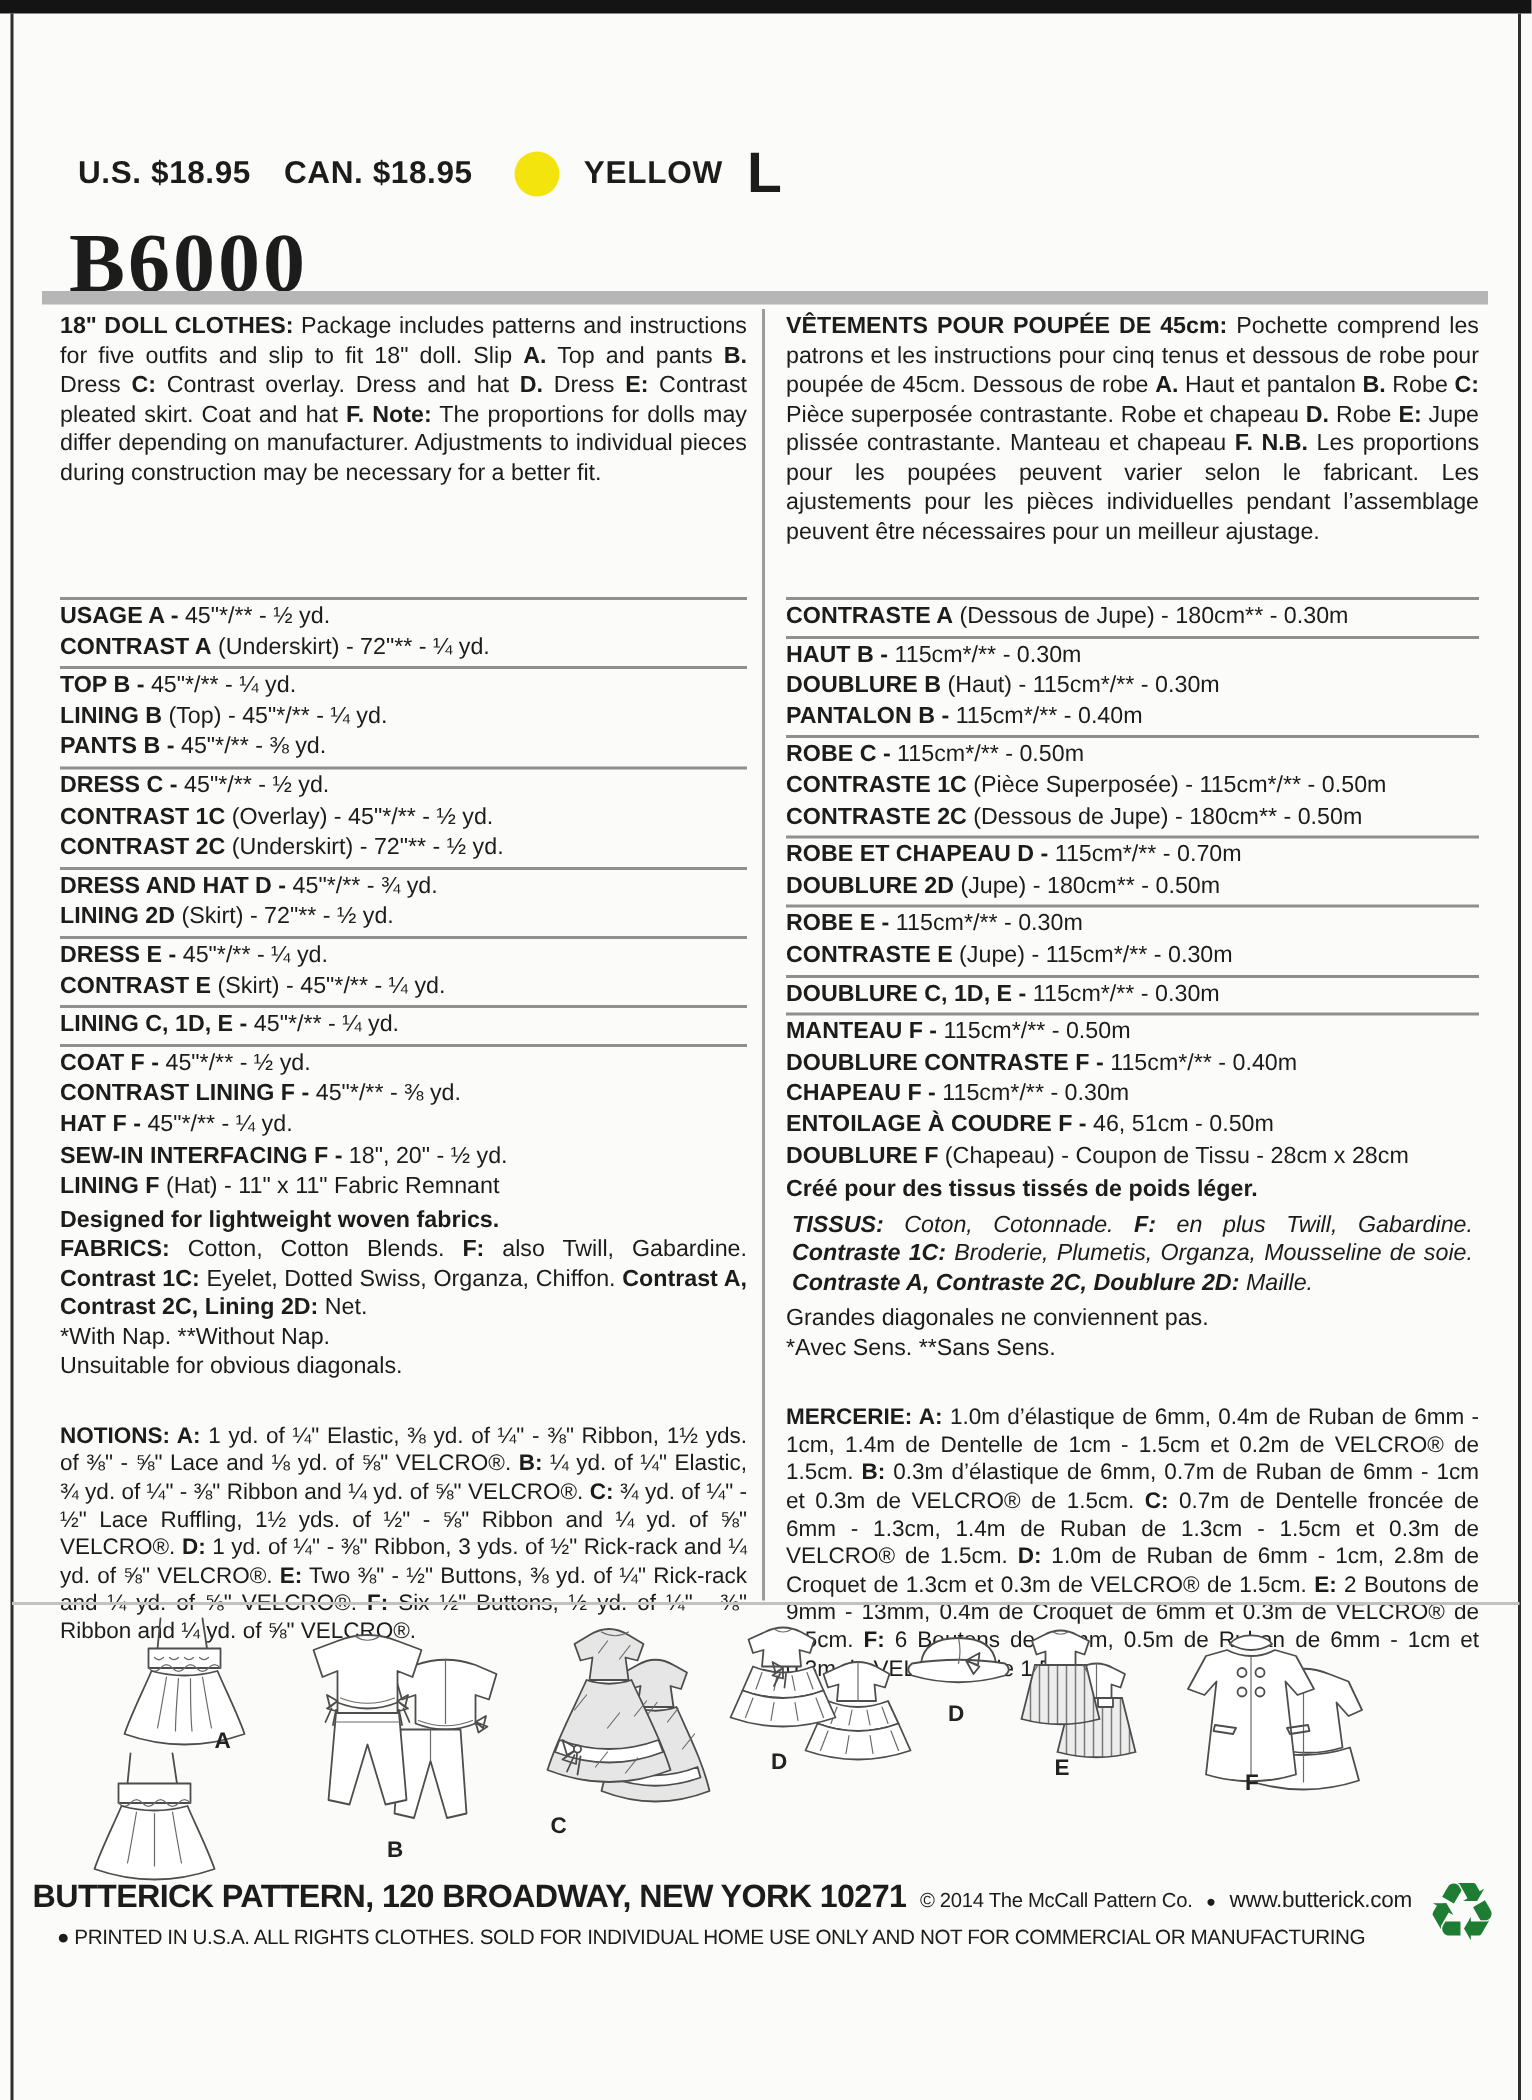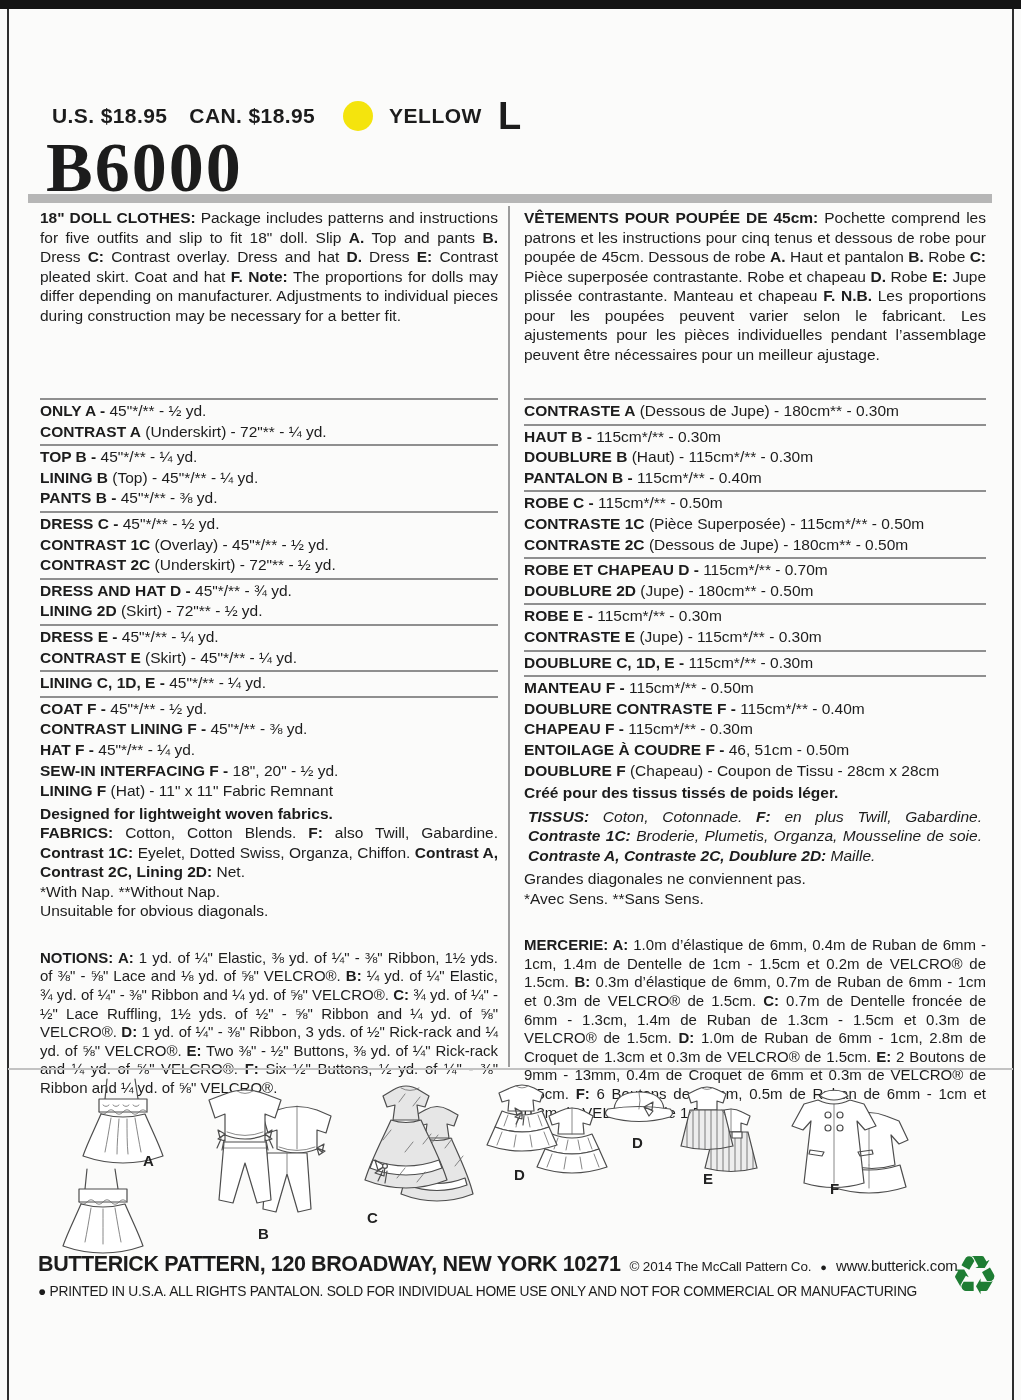"B6000" .pattern-number { font-size: 70px -> 56px; top: 128px -> 144px }
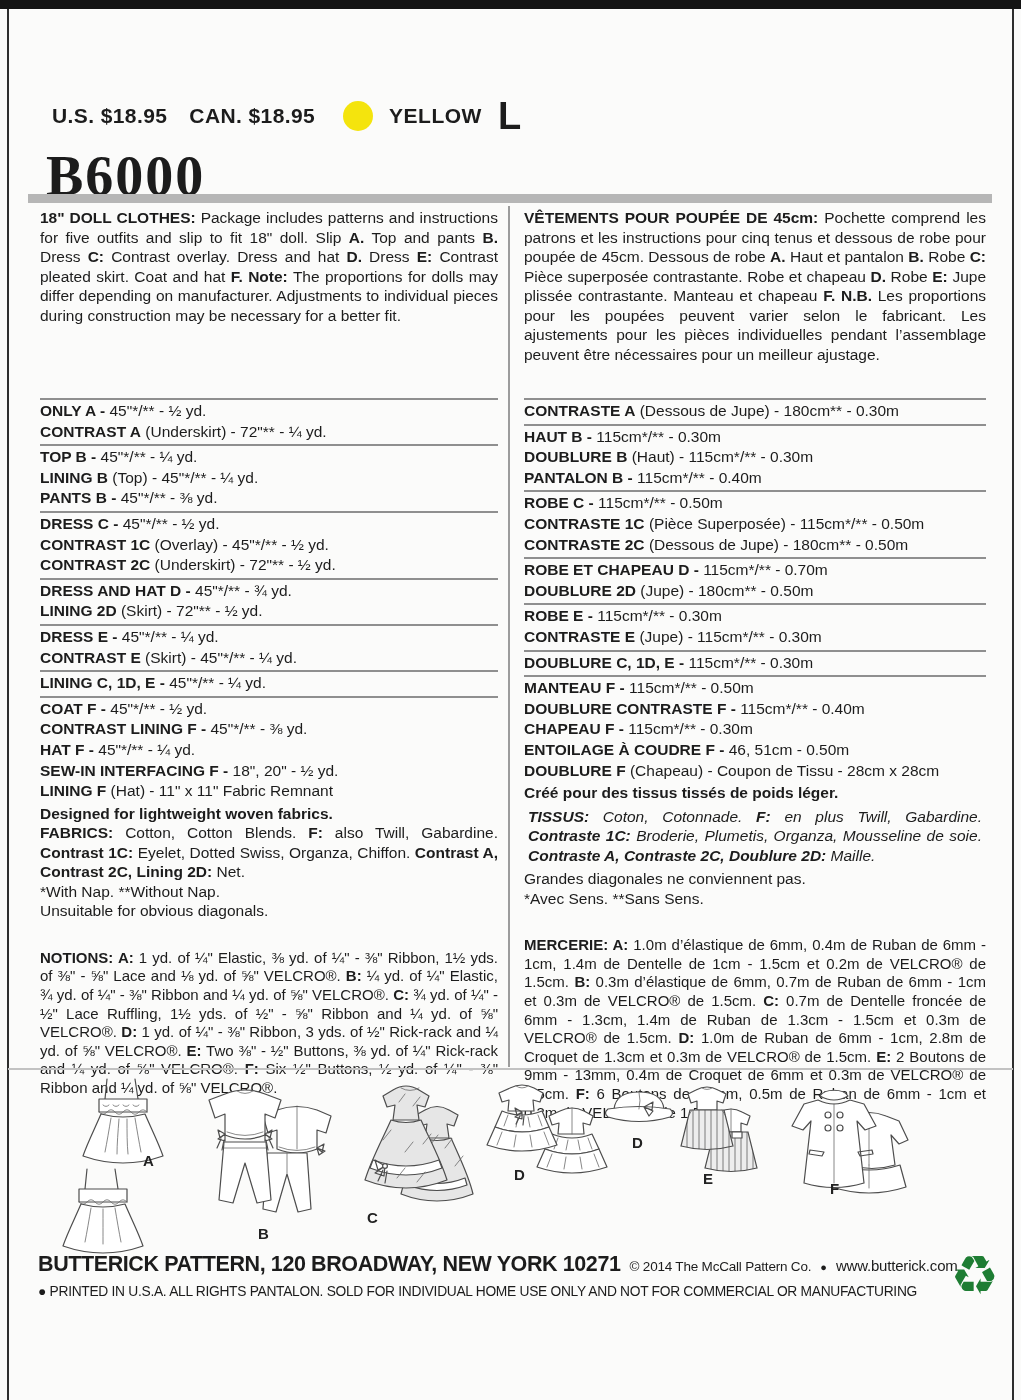"ONLY A -" span.b { text: ONLY -> USAGE }
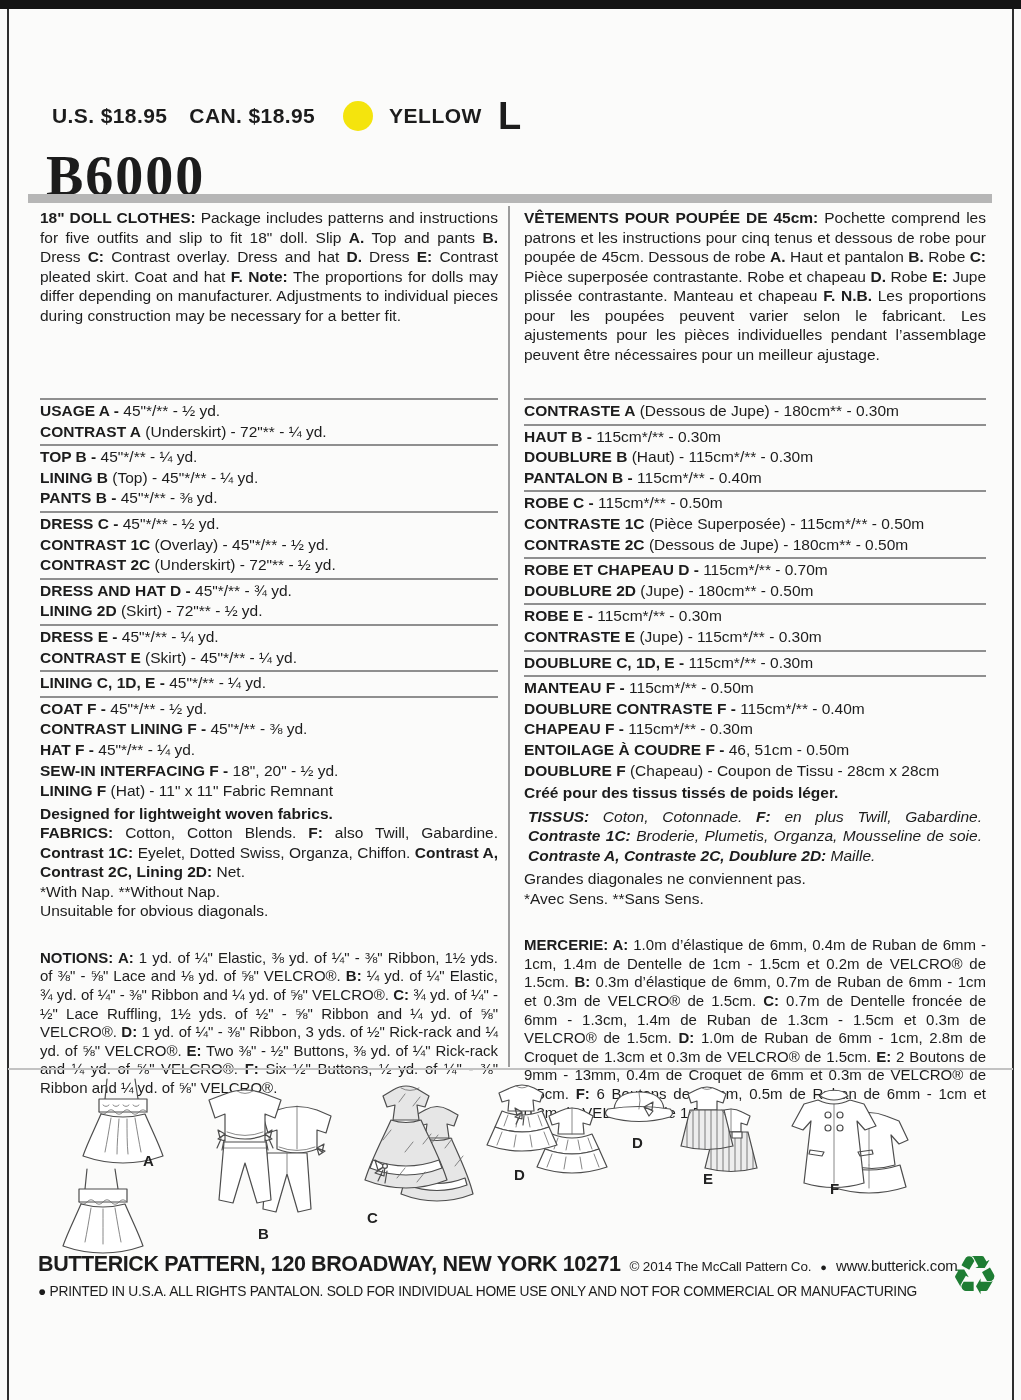"BUTTERICK PATTERN, 120 BROADWAY, NEW" .foot-line1 { justify-content: none -> center }
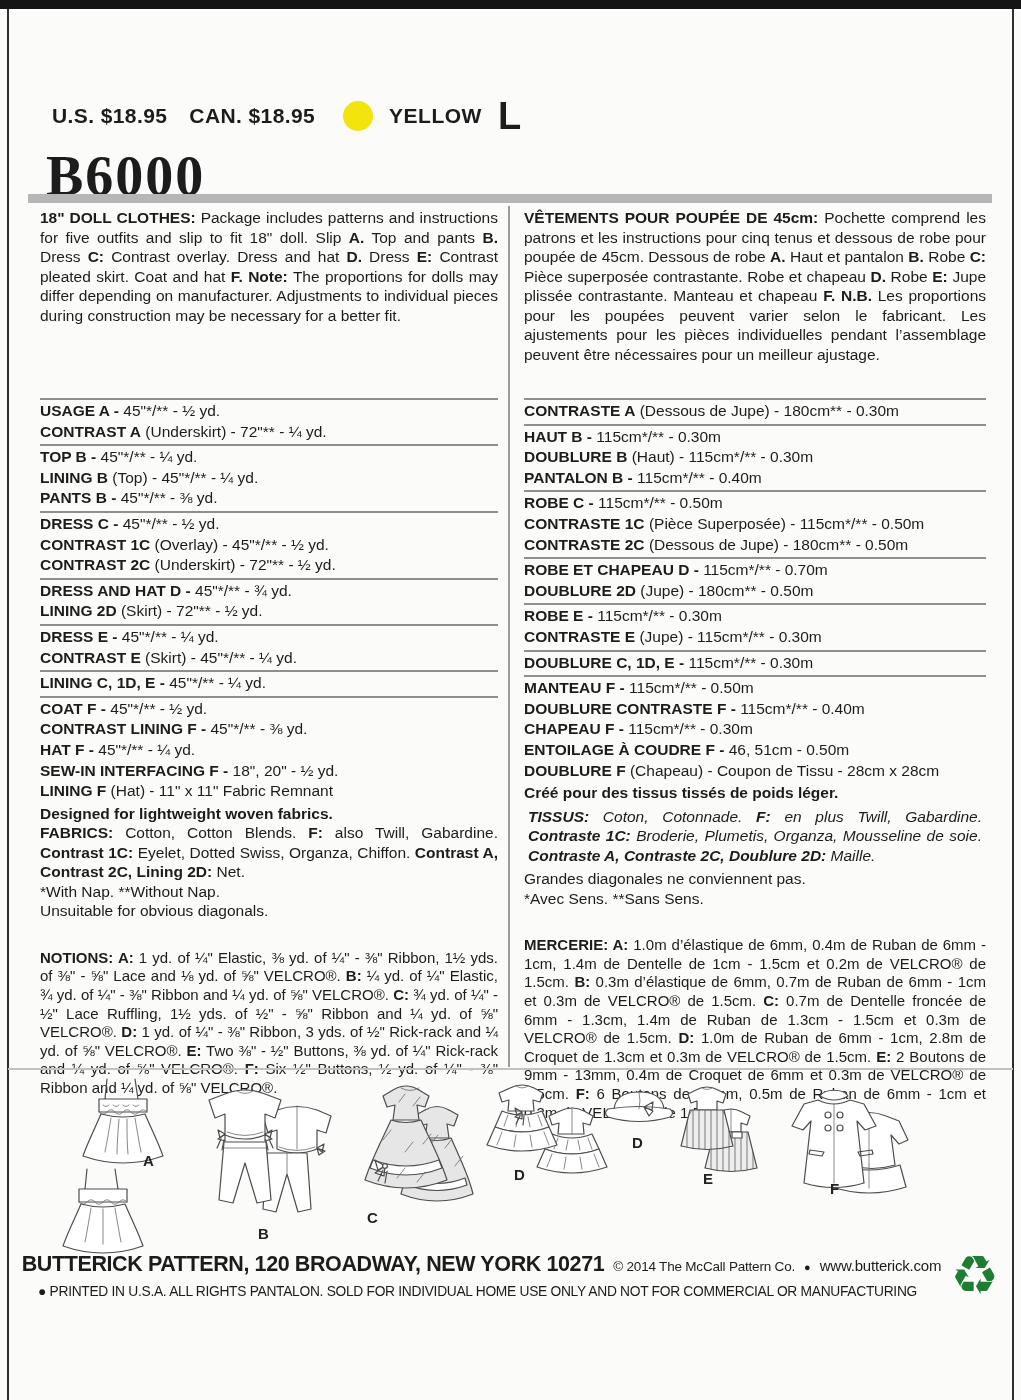"● PRINTED IN U.S.A. ALL" div.foot-line2 { text: PANTALON -> CLOTHES }
